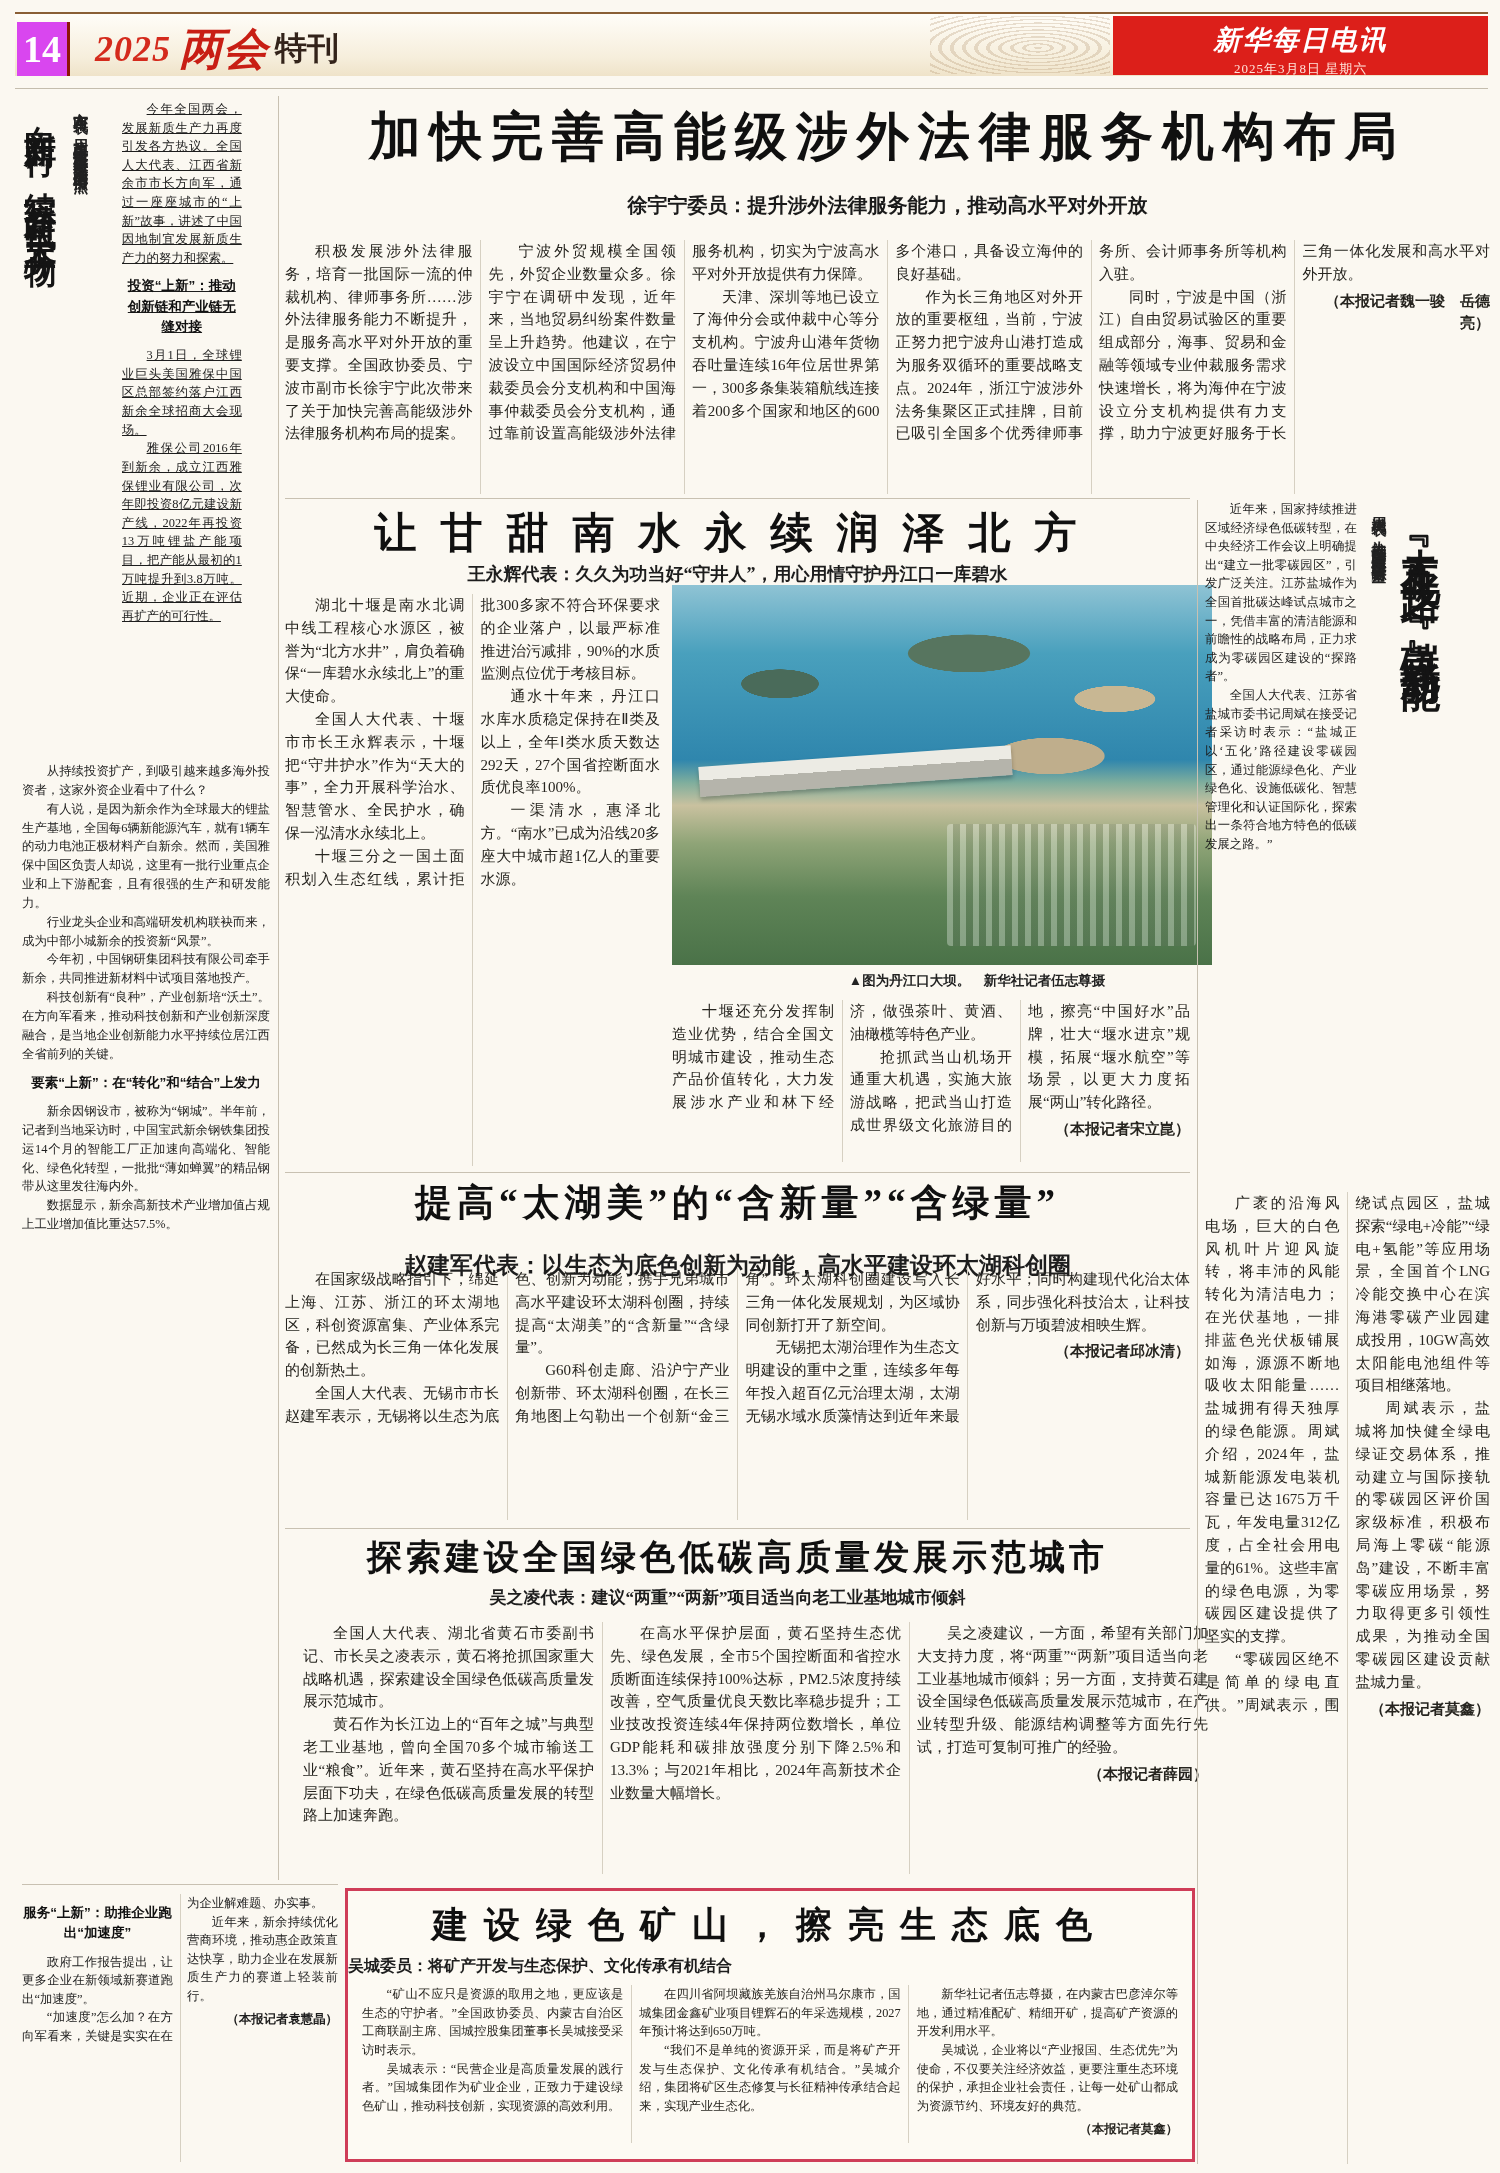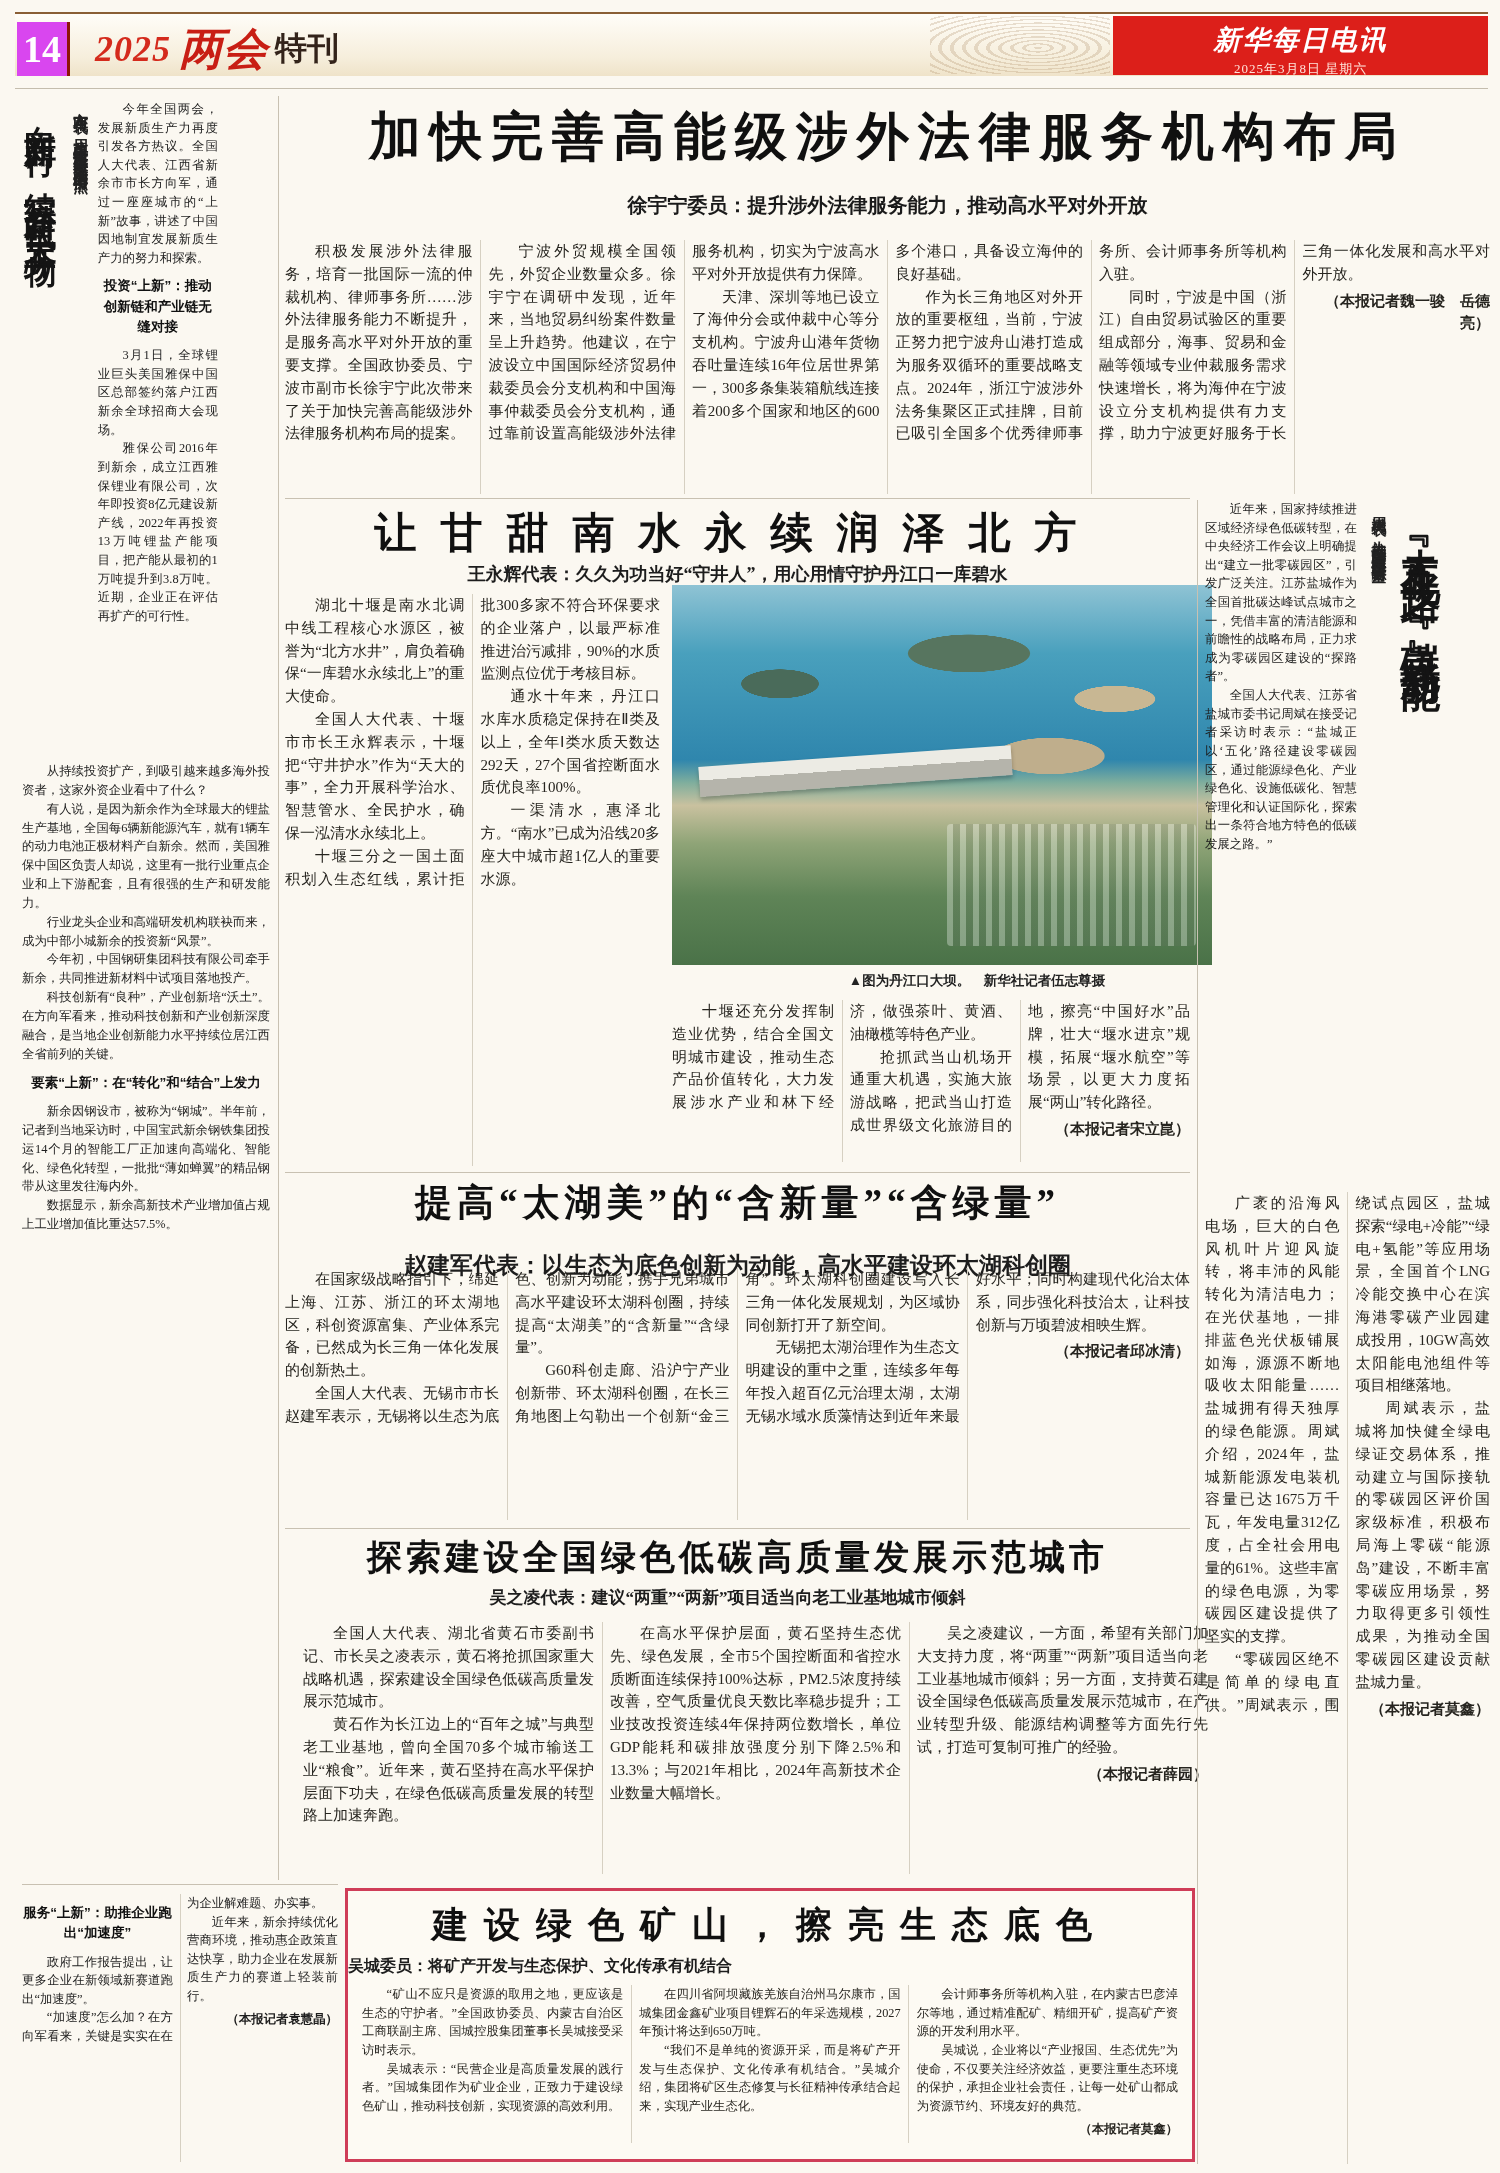"今年全国两会，发展新质生产力再度引发各方热议。全国人大代表、江西省新余市市长方向" .left-topcol { margin-left: 8px -> 32px; text-decoration: none -> underline }
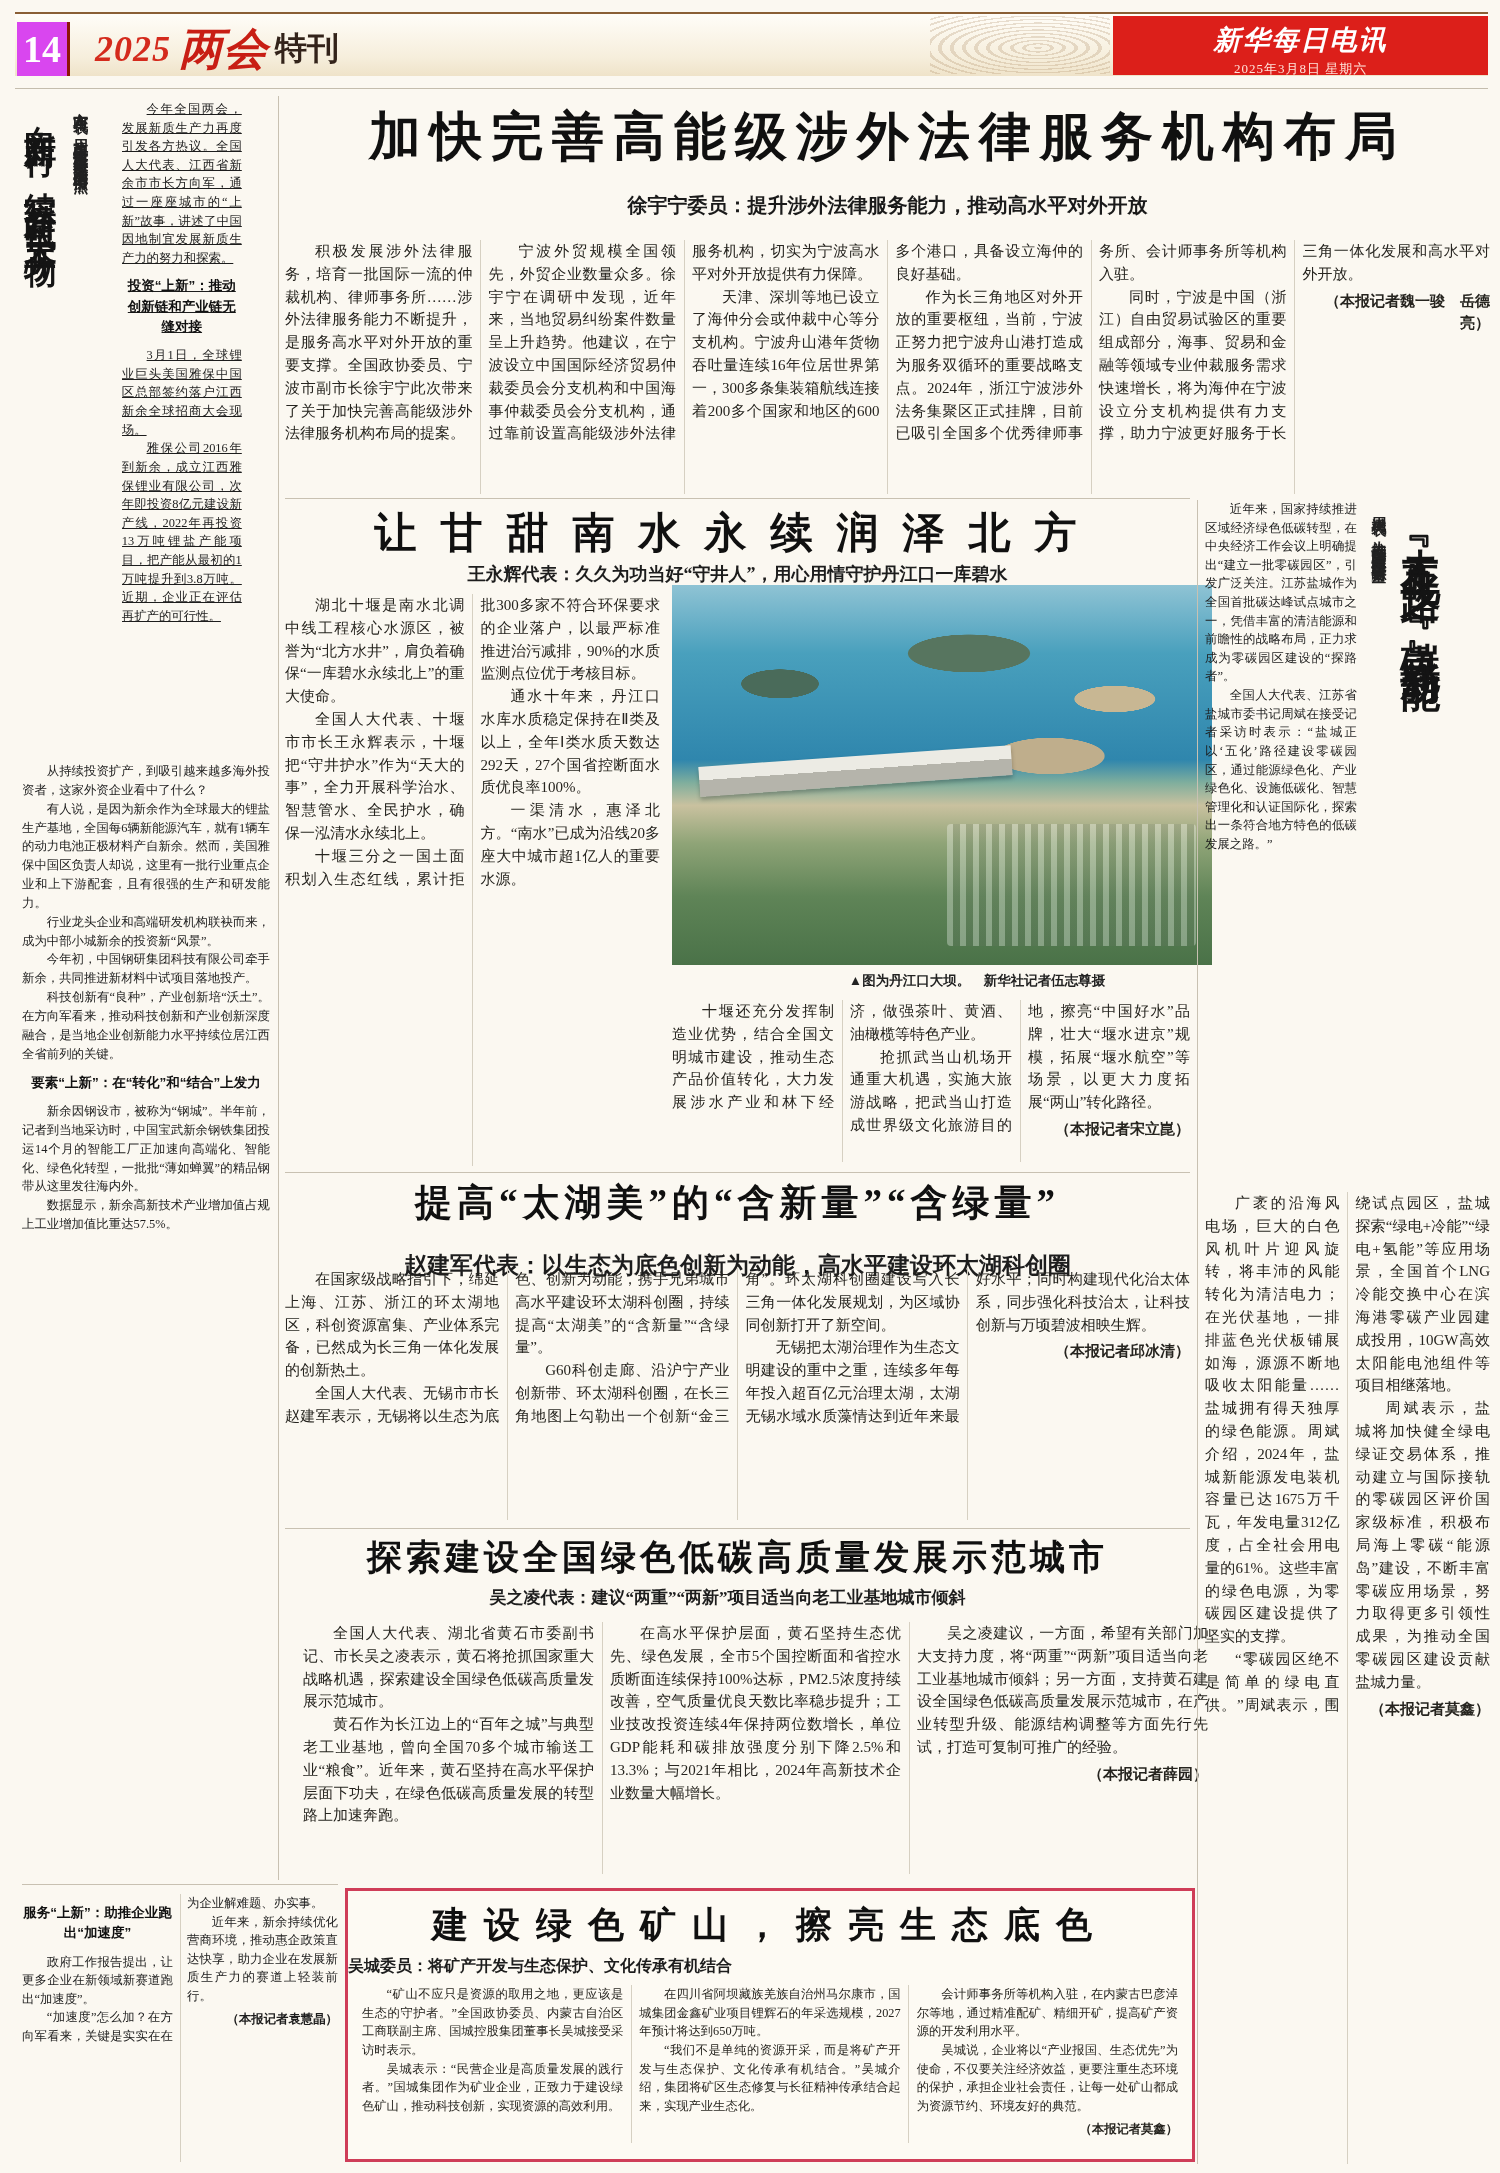"会计师事务所等机构入驻，在内蒙古巴彦淖尔等地，通过精准配矿、精细开矿，提高矿产资" p { text: 会计师事务所等机构入驻 -> 新华社记者伍志尊摄 }
